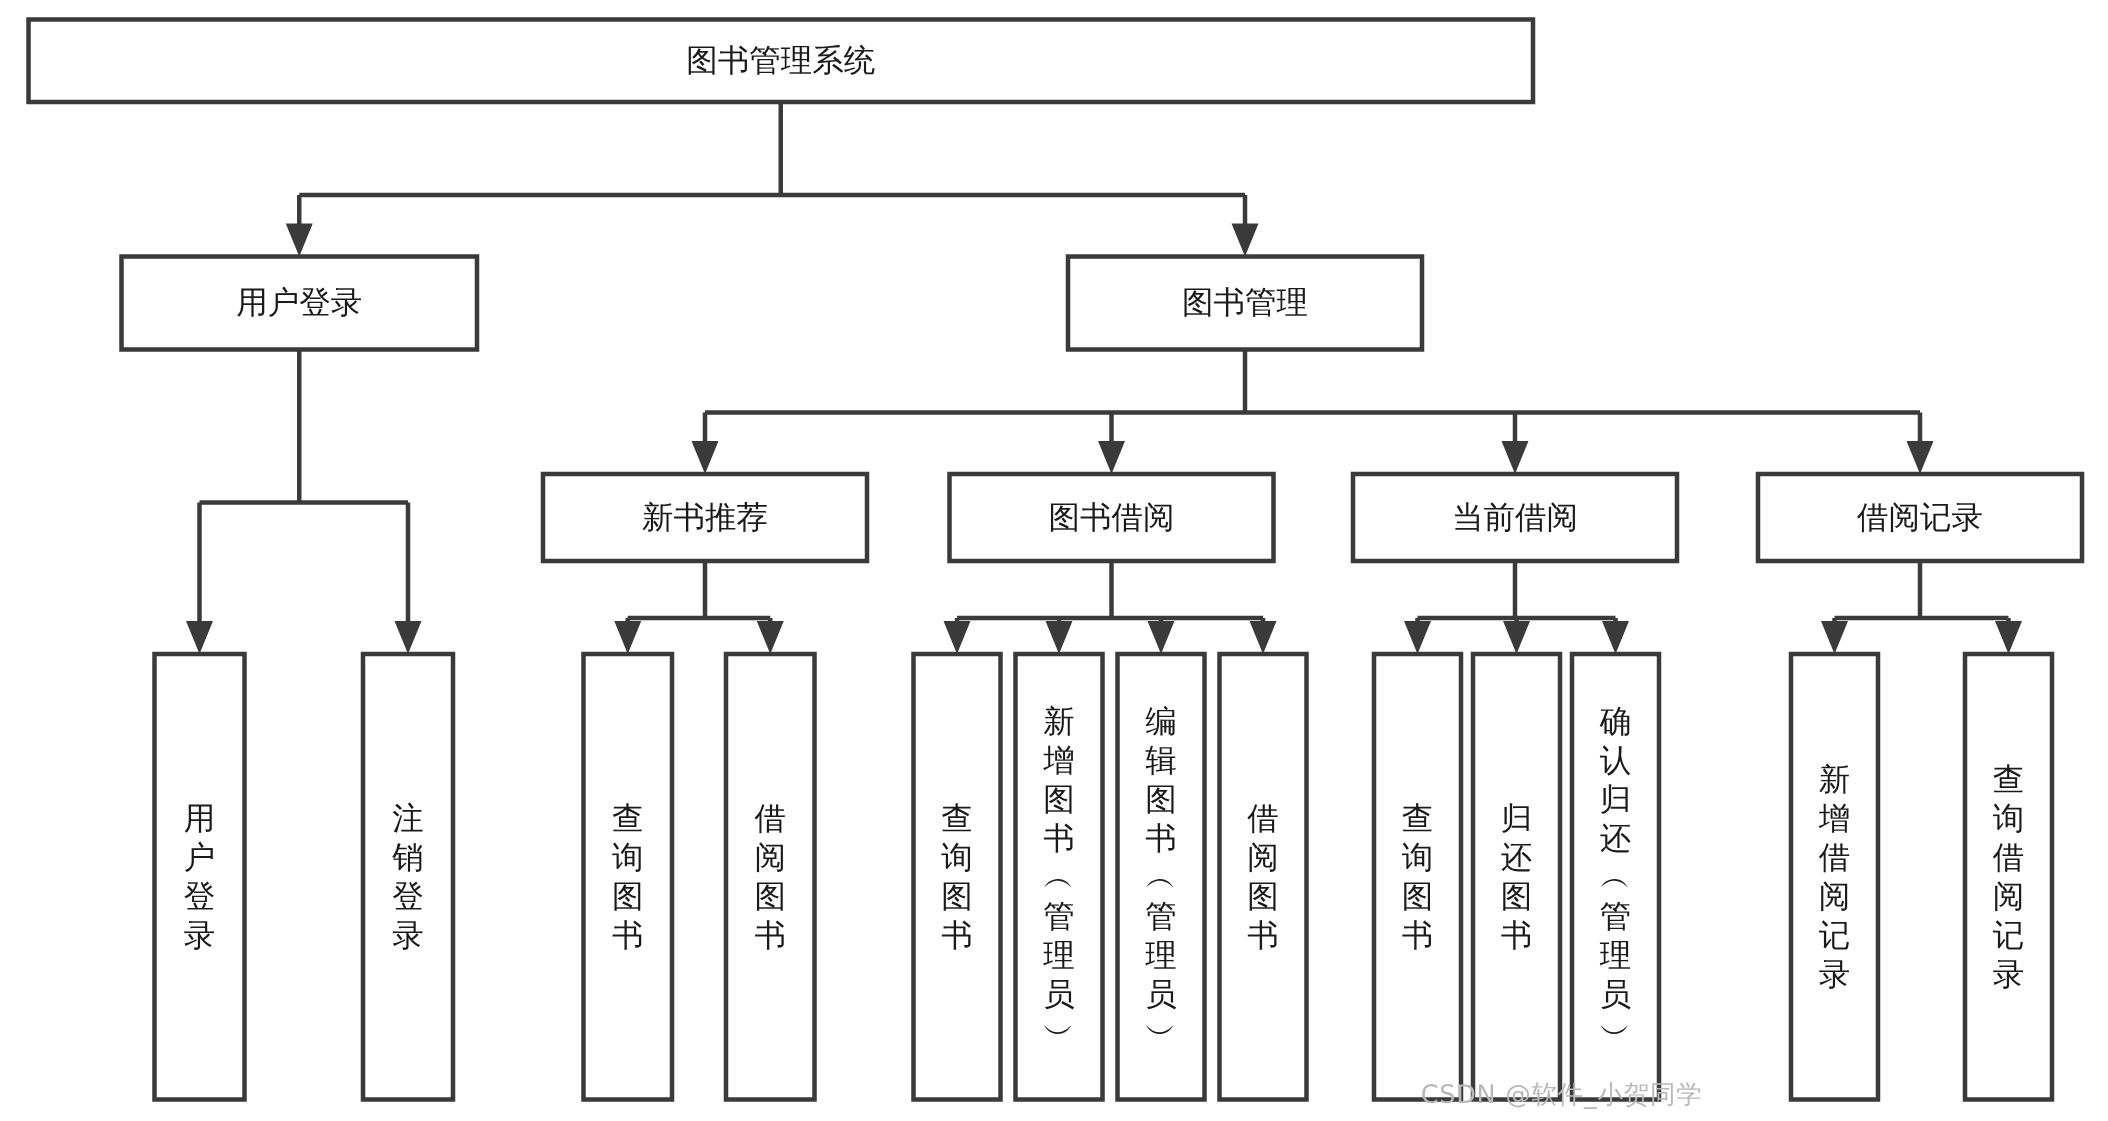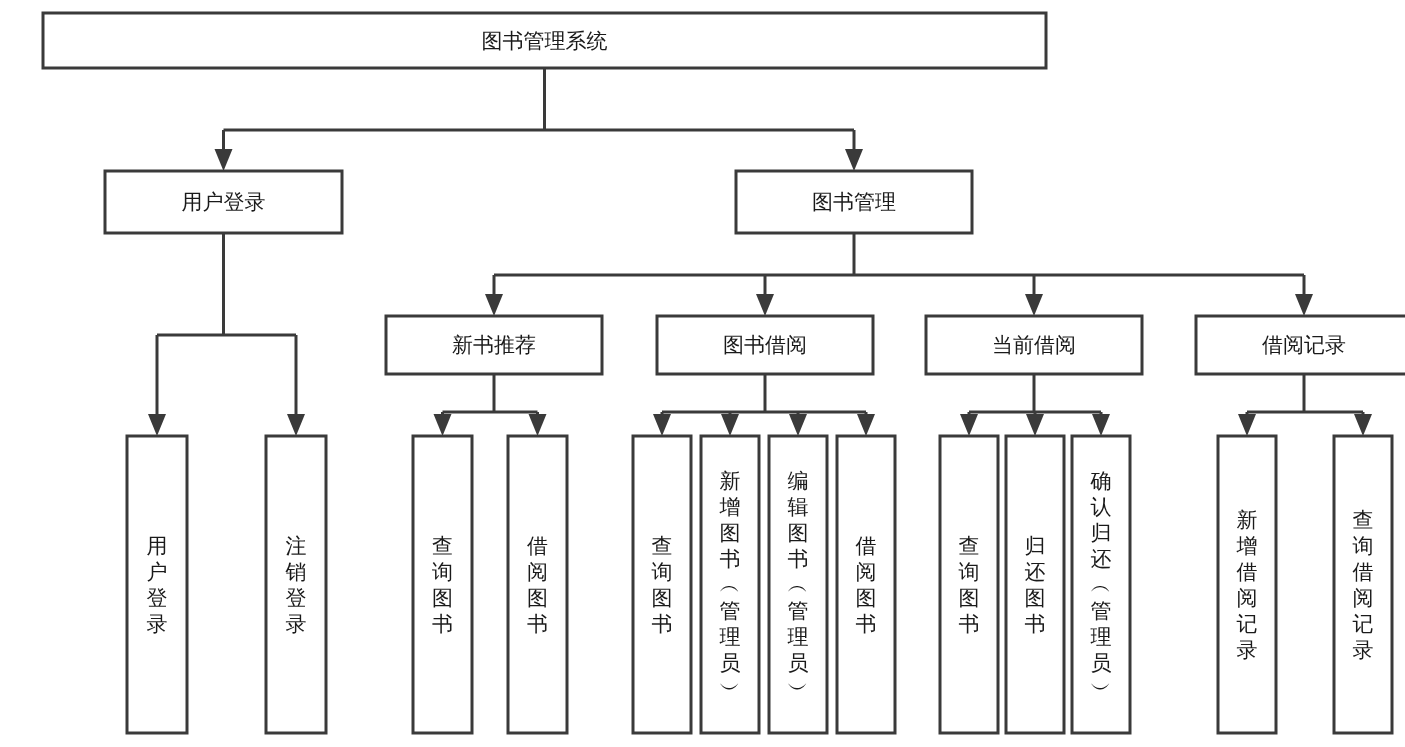"图书管理系统" #diagram-root { margin-left: 24px -> none }
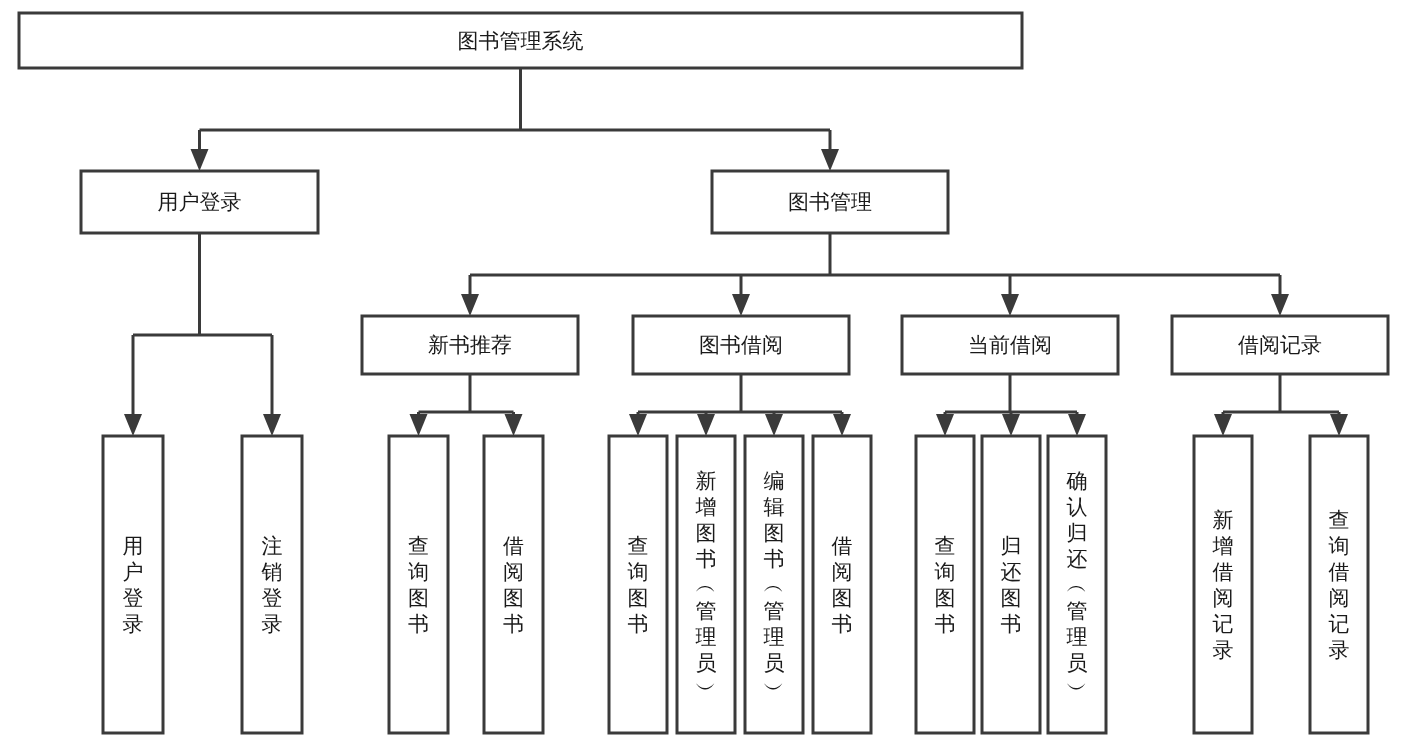"CSDN @软件_小贺同学" div.watermark { html: none -> <div>CSDN @软件_小贺同学</div> }
